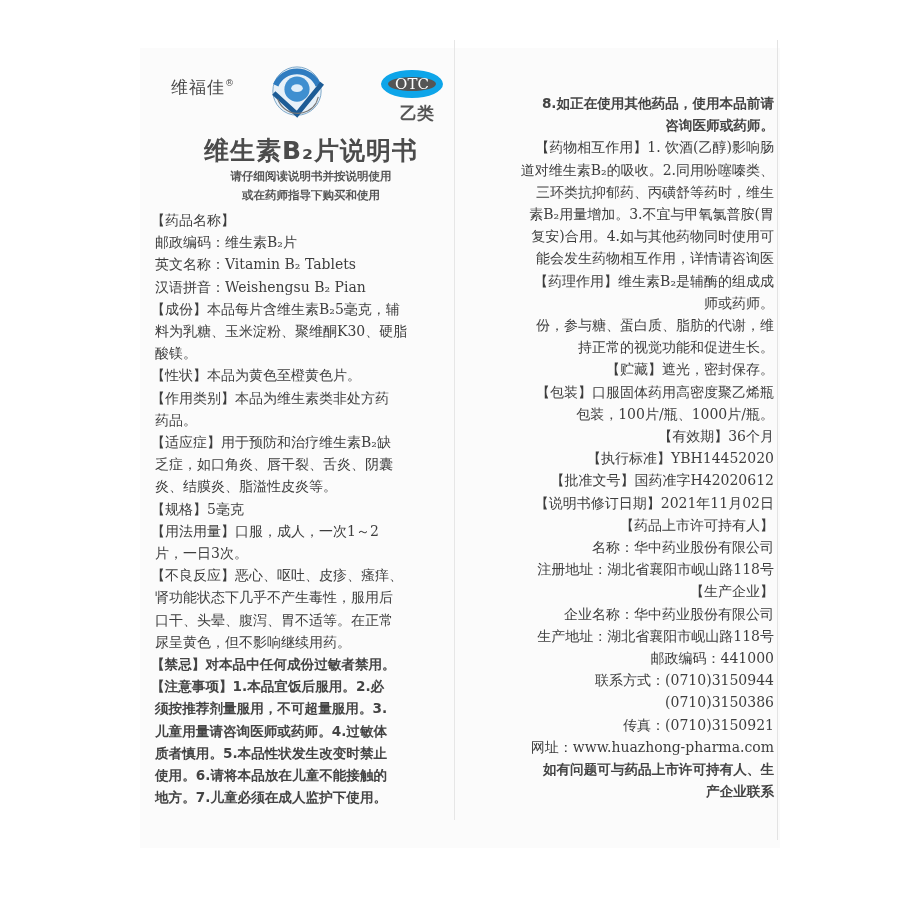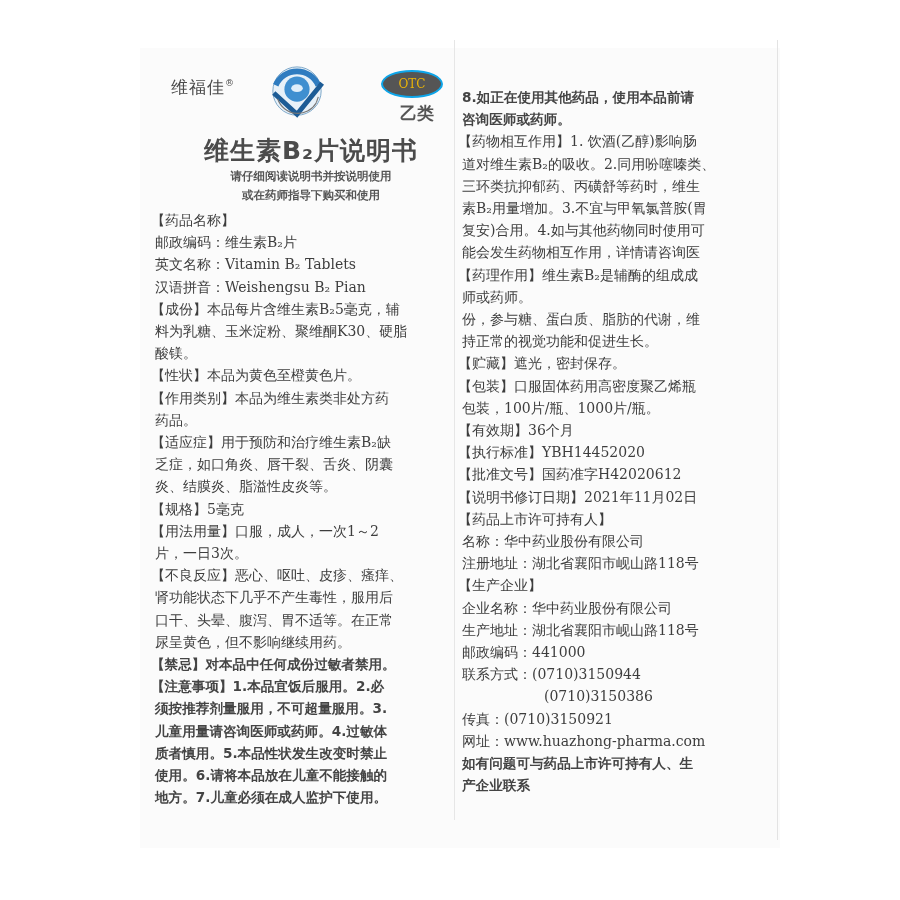"OTC" .otc { border: 2px solid #0ea5e9 -> 7px solid #0ea5e9; color: #eab308 -> #ffffff; font-size: 12px -> 15px }
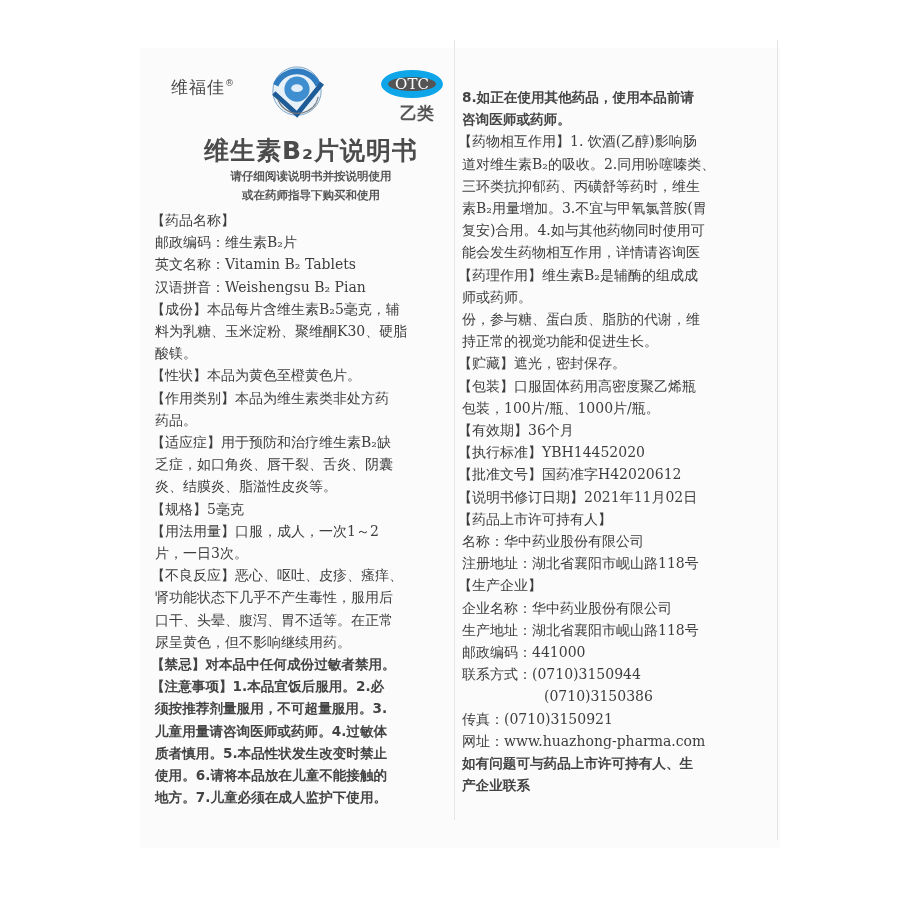"8.如正在使用其他药品，使用本品前请" .col-right { text-align: none -> right; top: 82px -> 88px }
